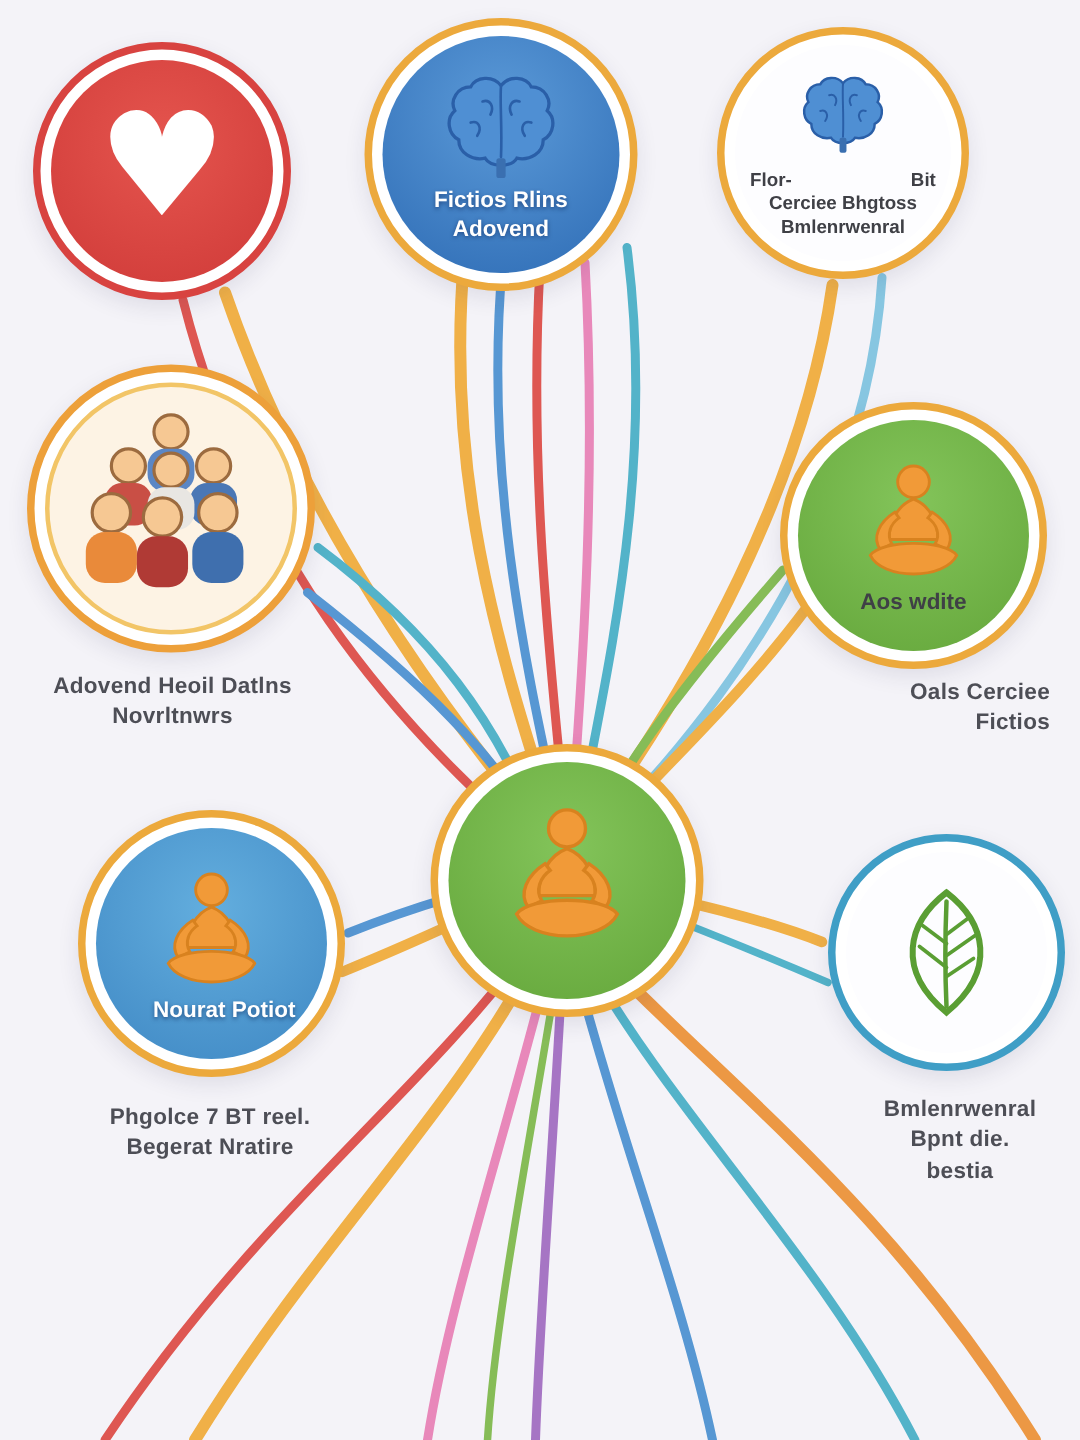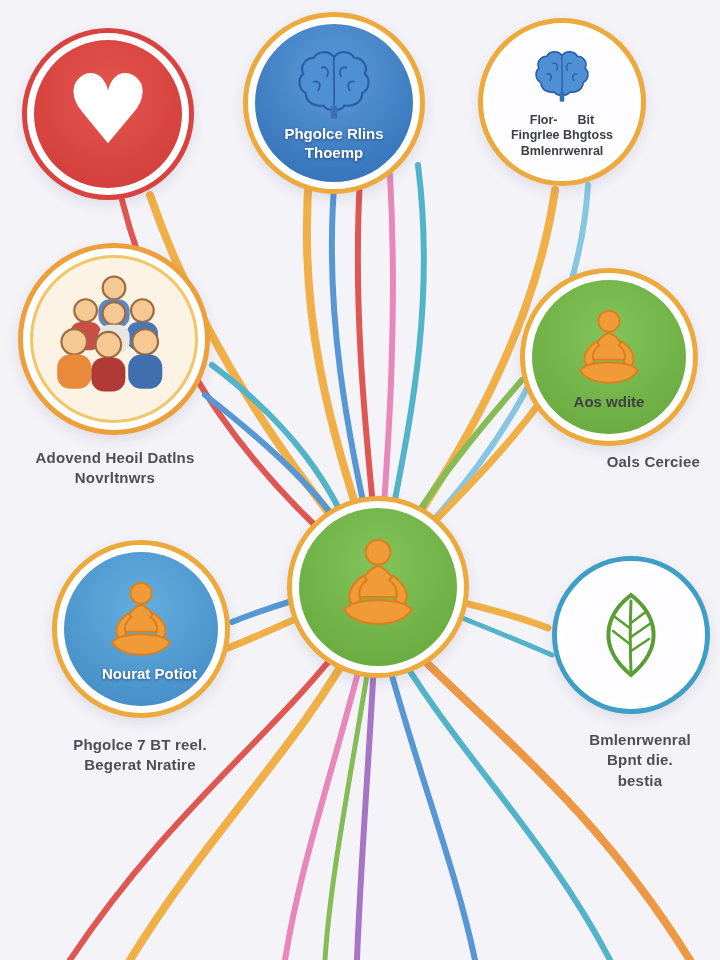"Flor-" .split-line { justify-content: center -> space-between }
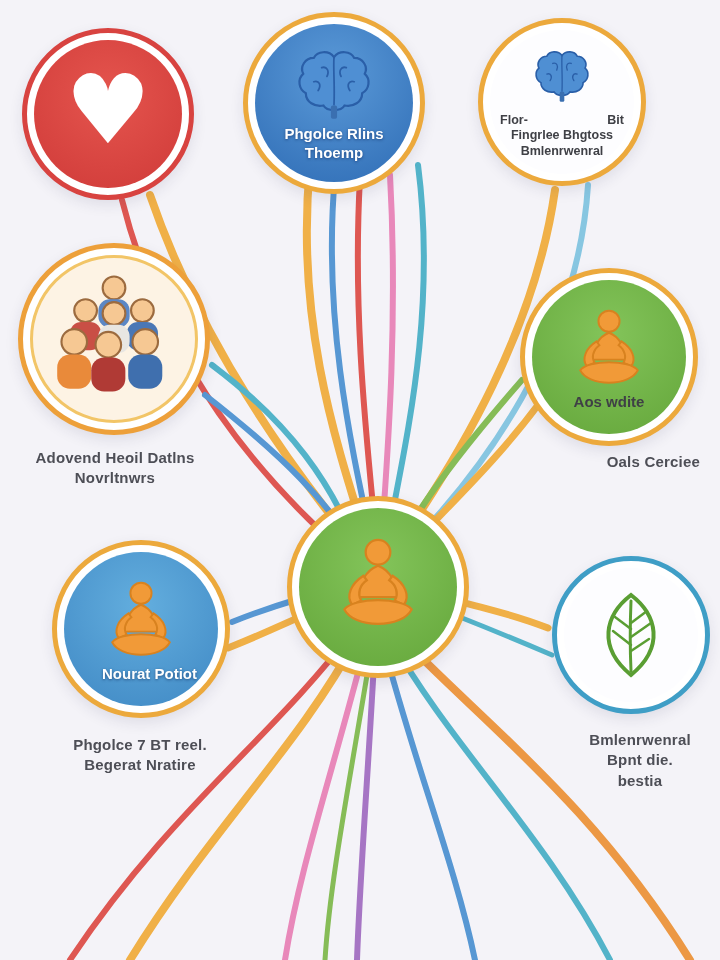"Phgolce Rlins" div { text: Phgolce -> Fictios }
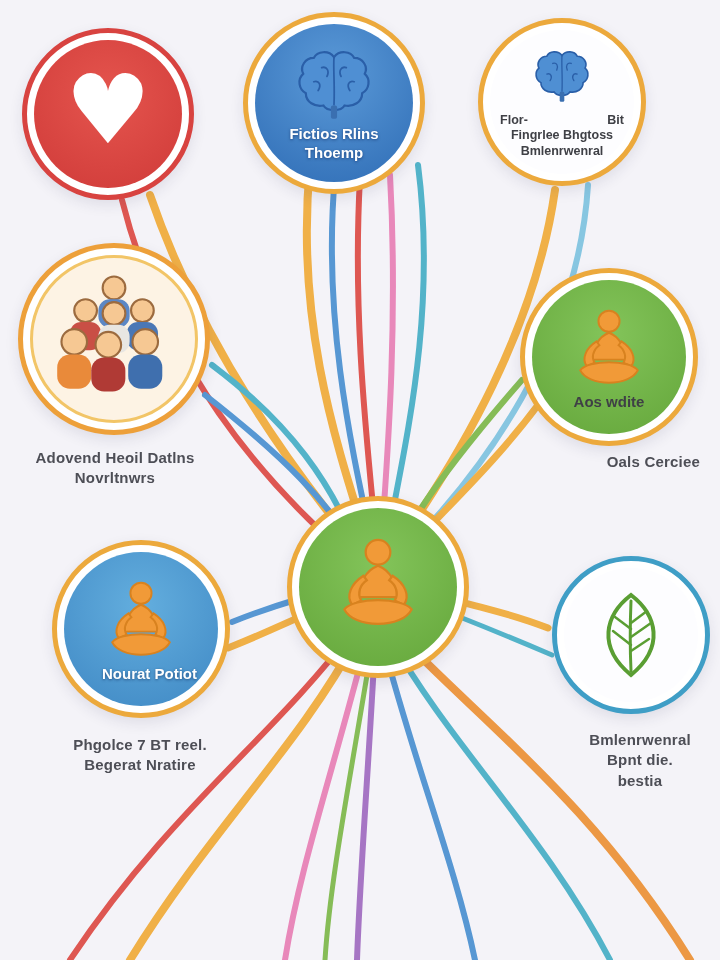"Fingrlee Bhgtoss" div { text: Fingrlee -> Cerciee }
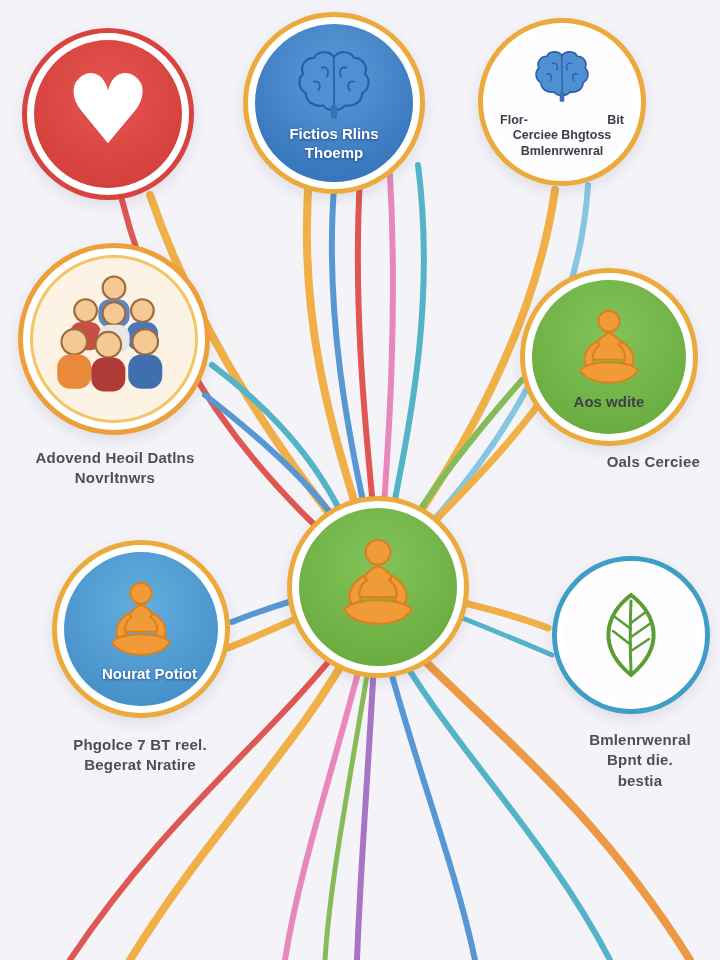"Thoemp" div { text: Thoemp -> Adovend }
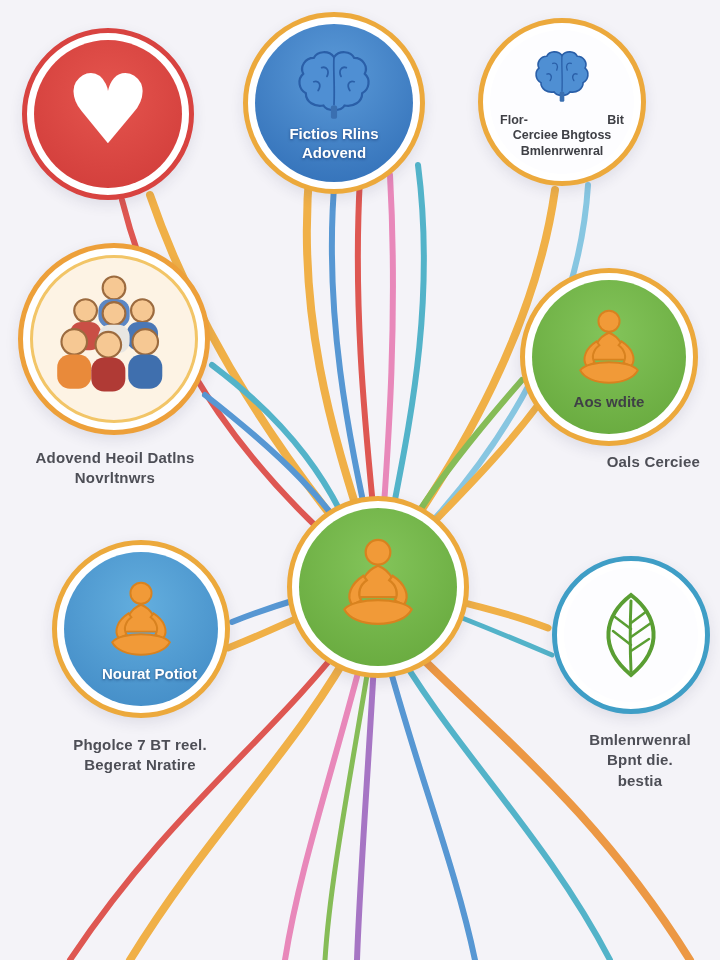"Fictios" div { html: none -> <div>Fictios</div> }
